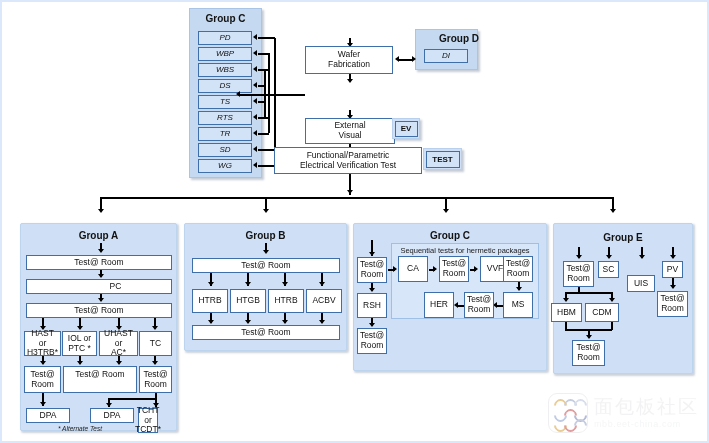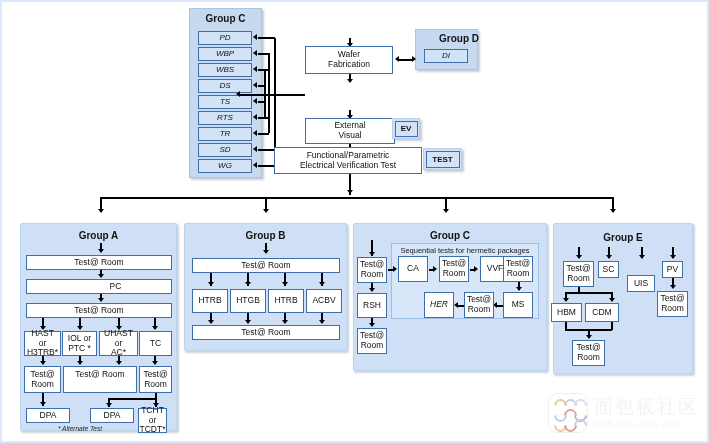"HER" div.abs { font-style: italic -> none }
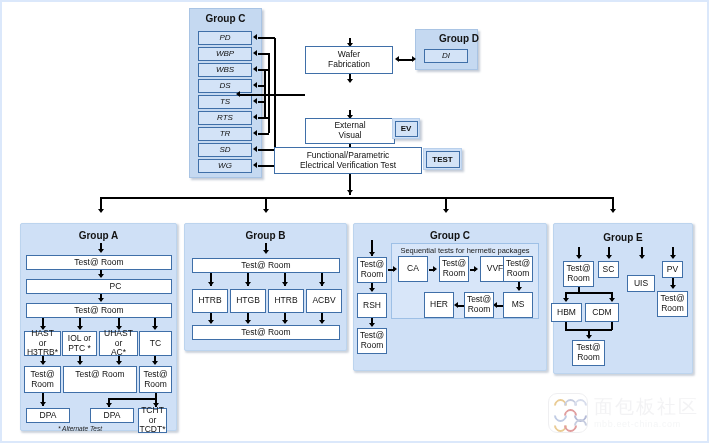"TCHT or" div.abs { width: 29px -> 20px }
